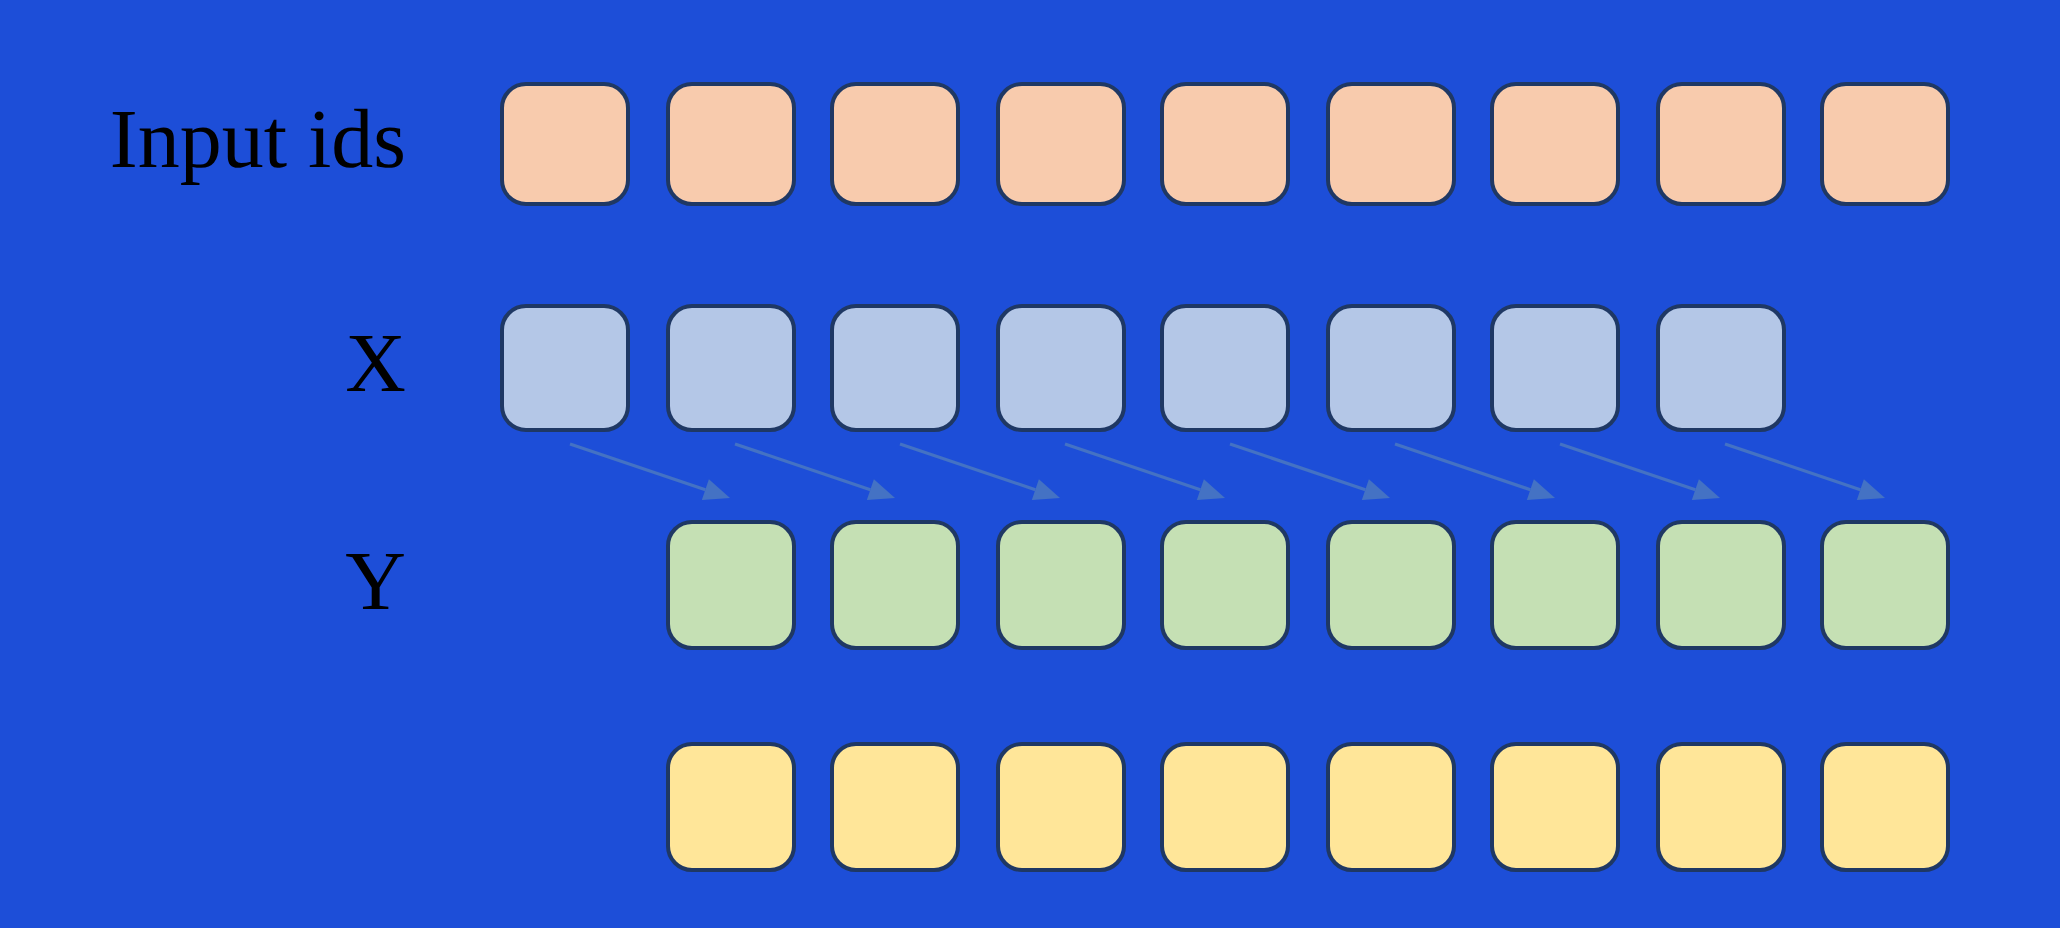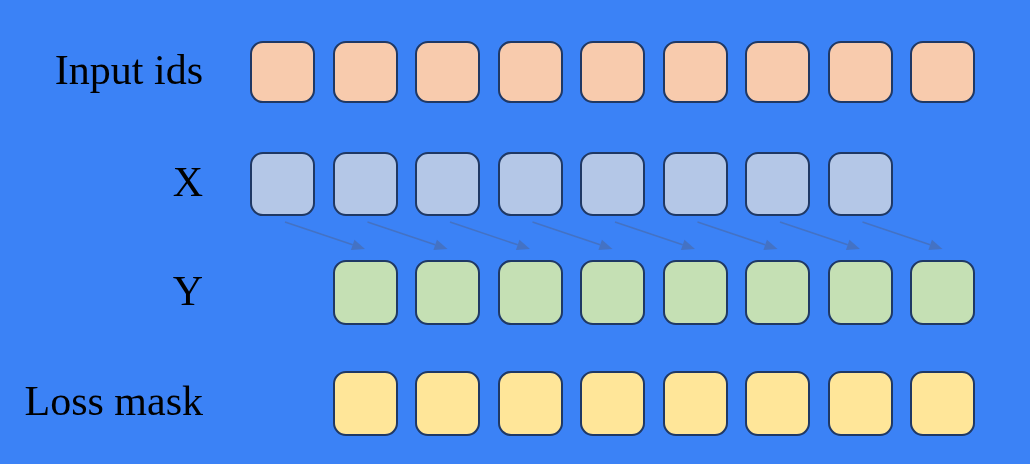"Input ids" .canvas { background: #3b82f6 -> #1d4ed8 }
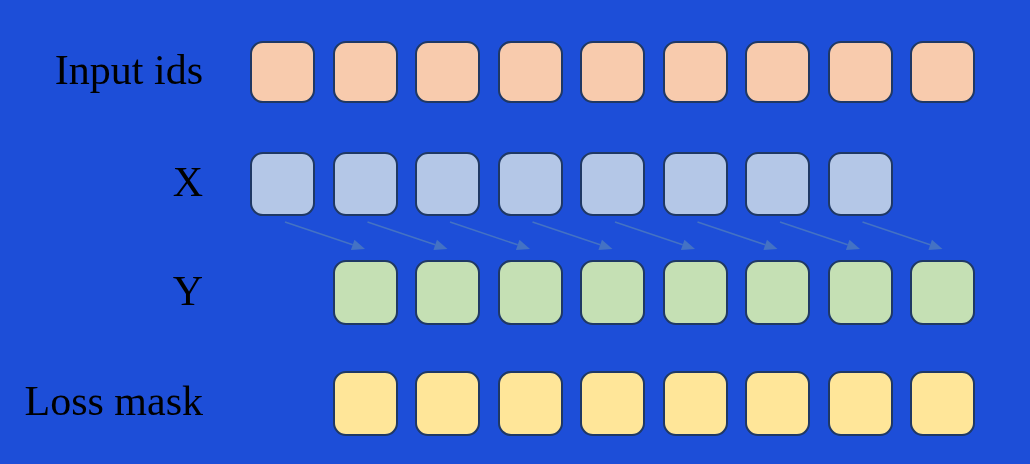"Loss mask" div.row-label { html: <div>Loss mask</div> -> none }
